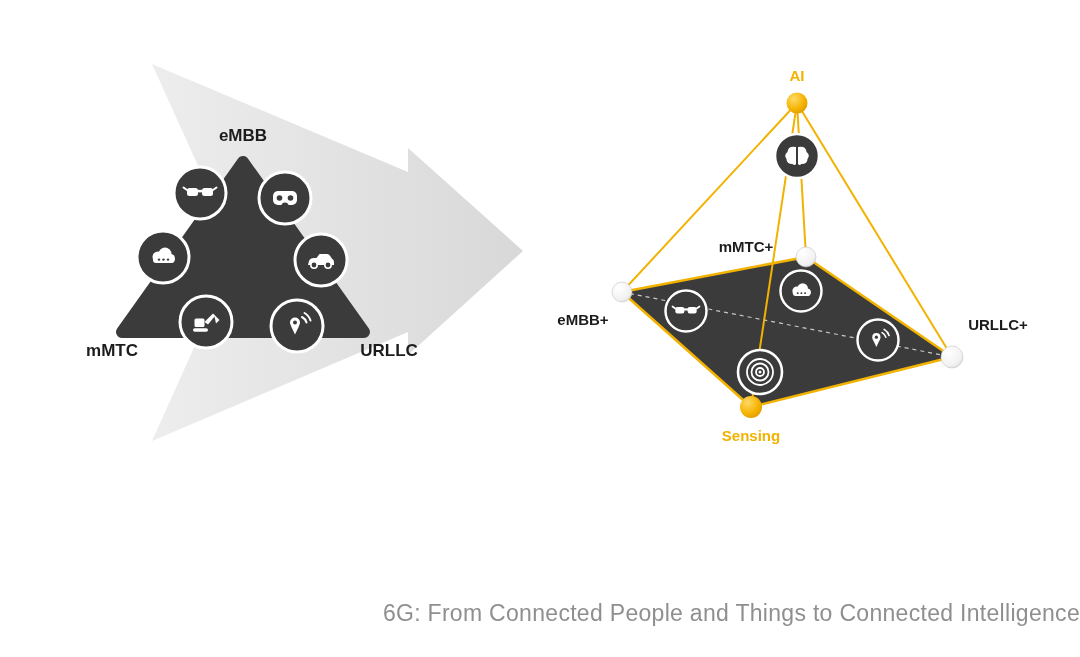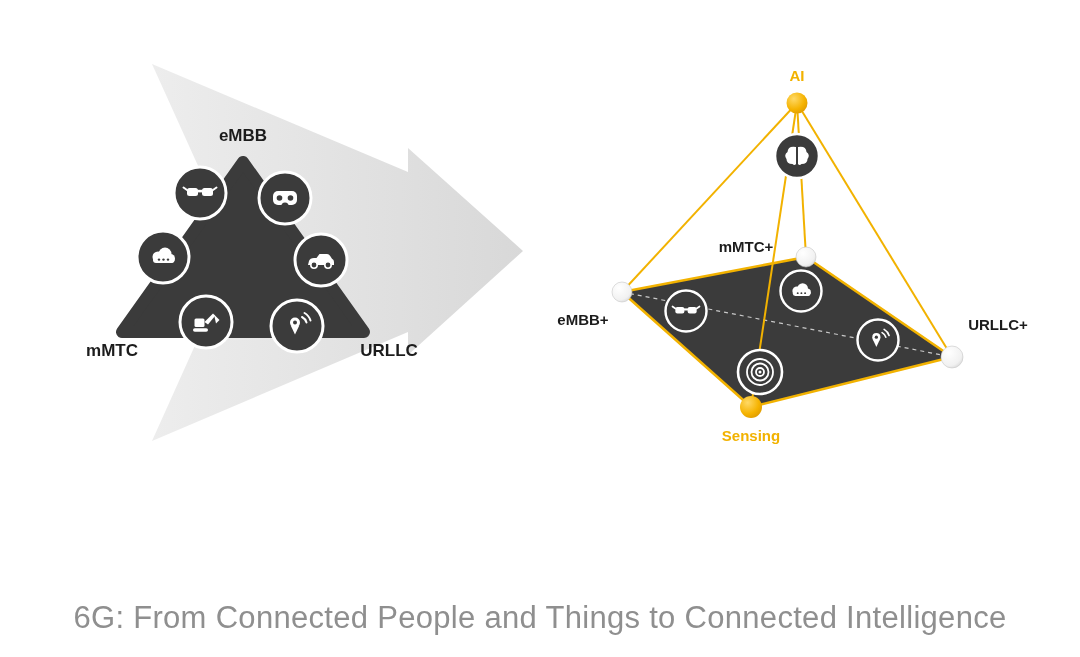"6G: From Connected People and" #caption { font-size: 31px -> 23px; text-align: center -> right }
